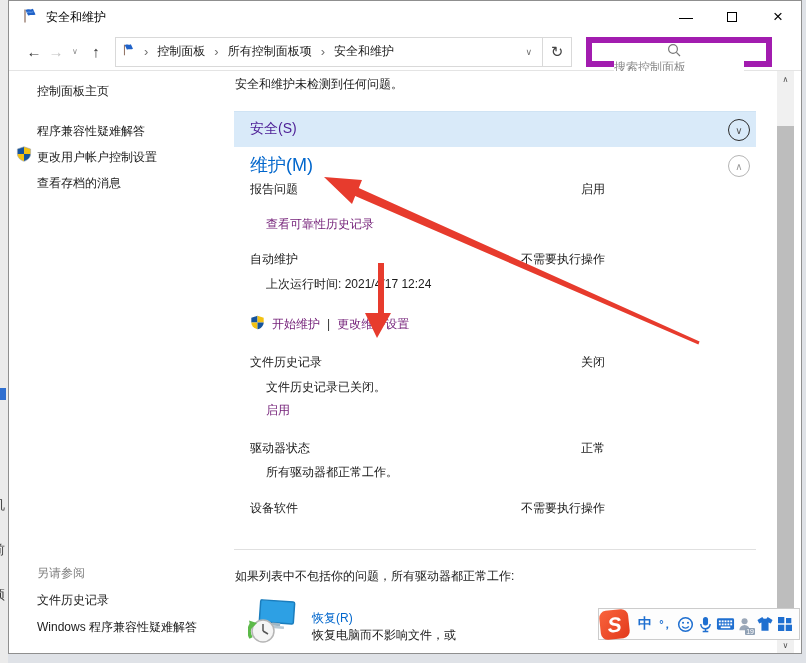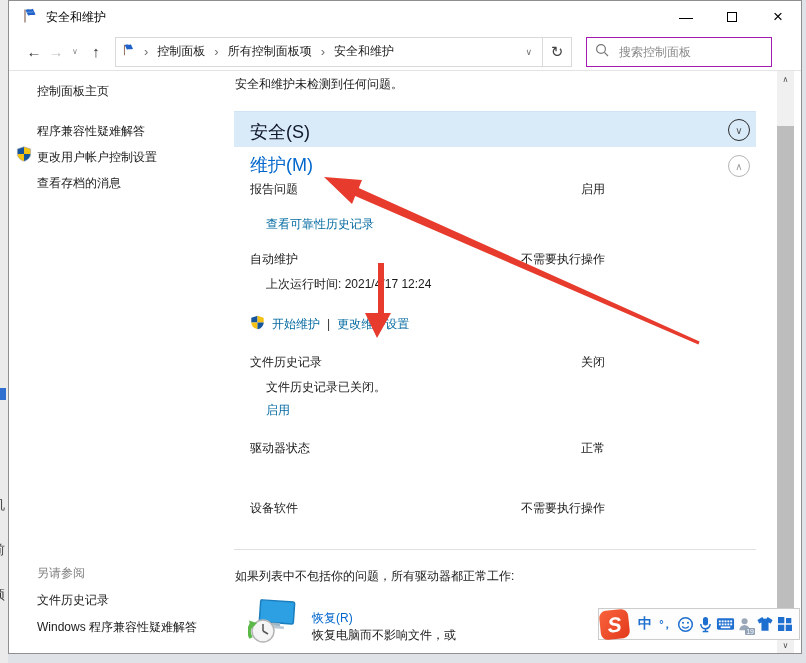"搜索控制面板" .search-box { border: 1px solid #a21caf -> 6px solid #a21caf; flex-direction: none -> column }
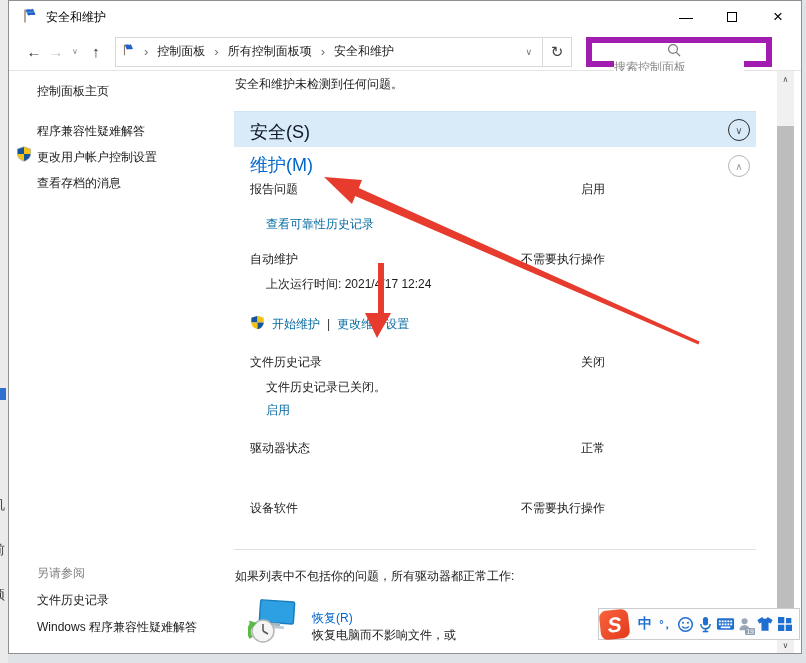"安全(S)" .sec-title { color: #0f172a -> #4c1d95; font-size: 18px -> 14px }
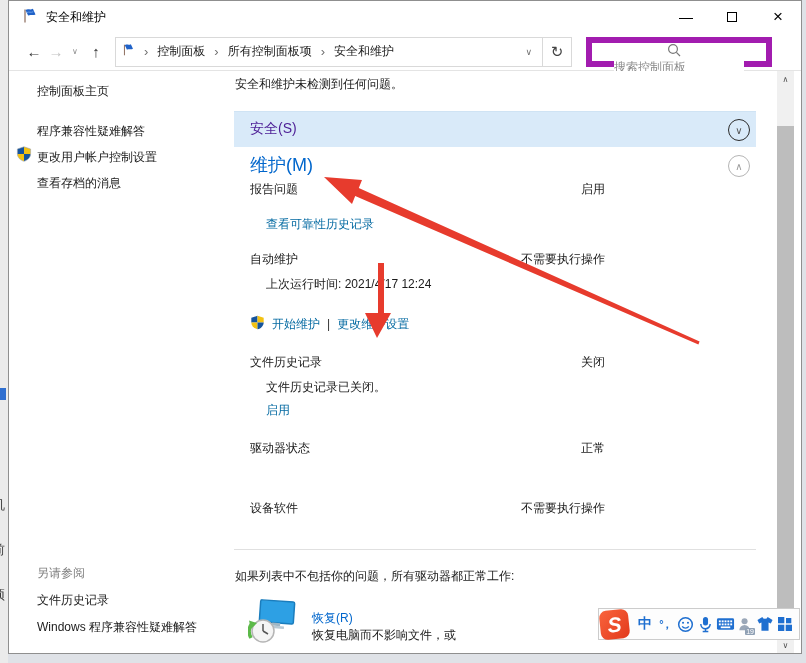"查看可靠性历史记录" .blue-link { color: #0369a1 -> #701a75 }
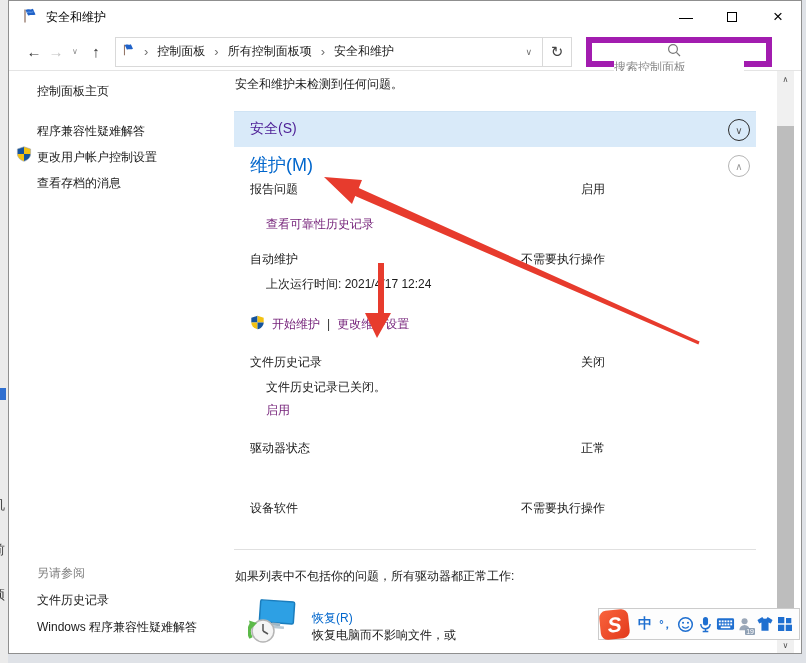"所有驱动器都正常工作。" span.m-abs { html: none -> <span>所有驱动器都正常工作。</span> }
